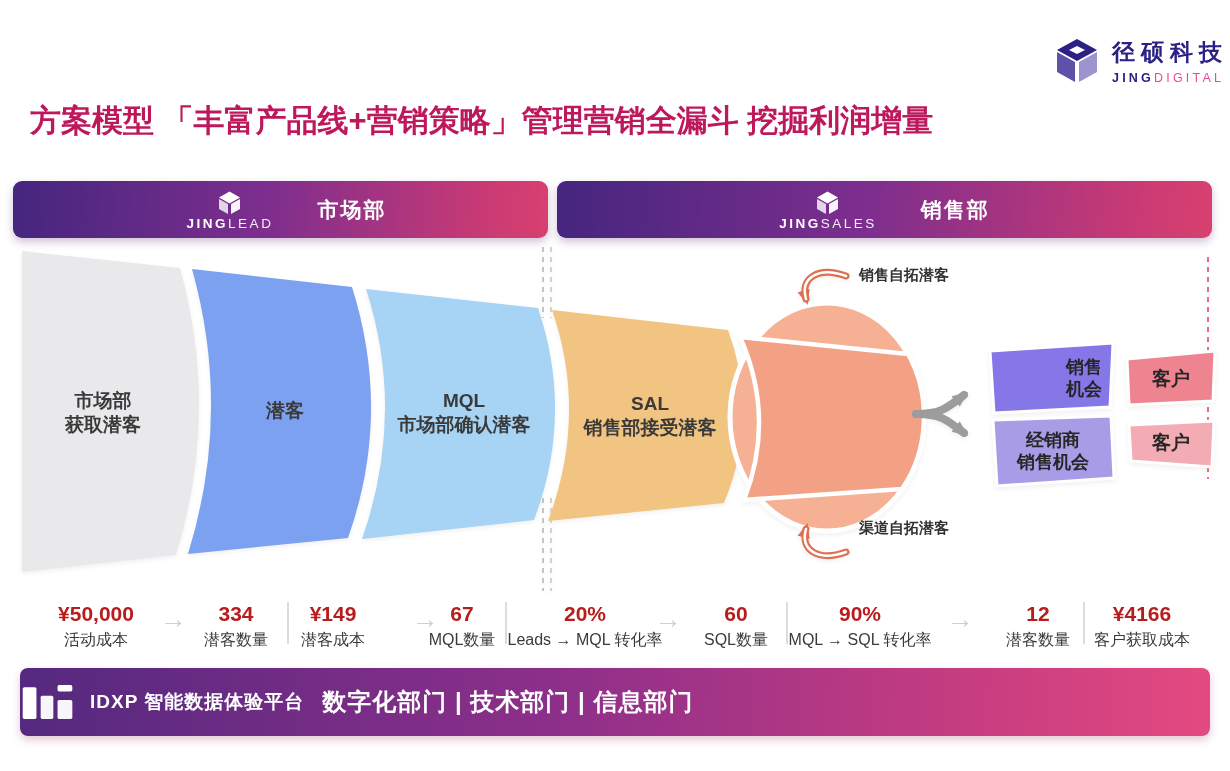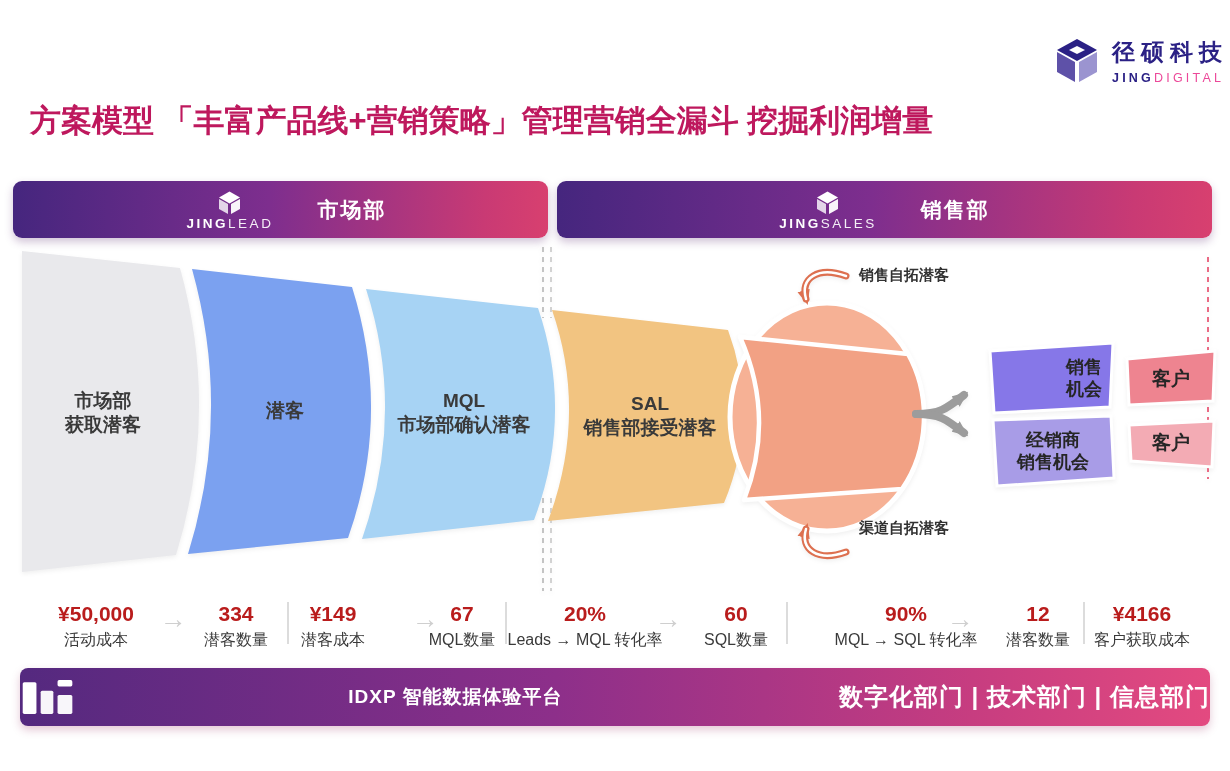"90%" div.metric { left: 906px -> 860px }
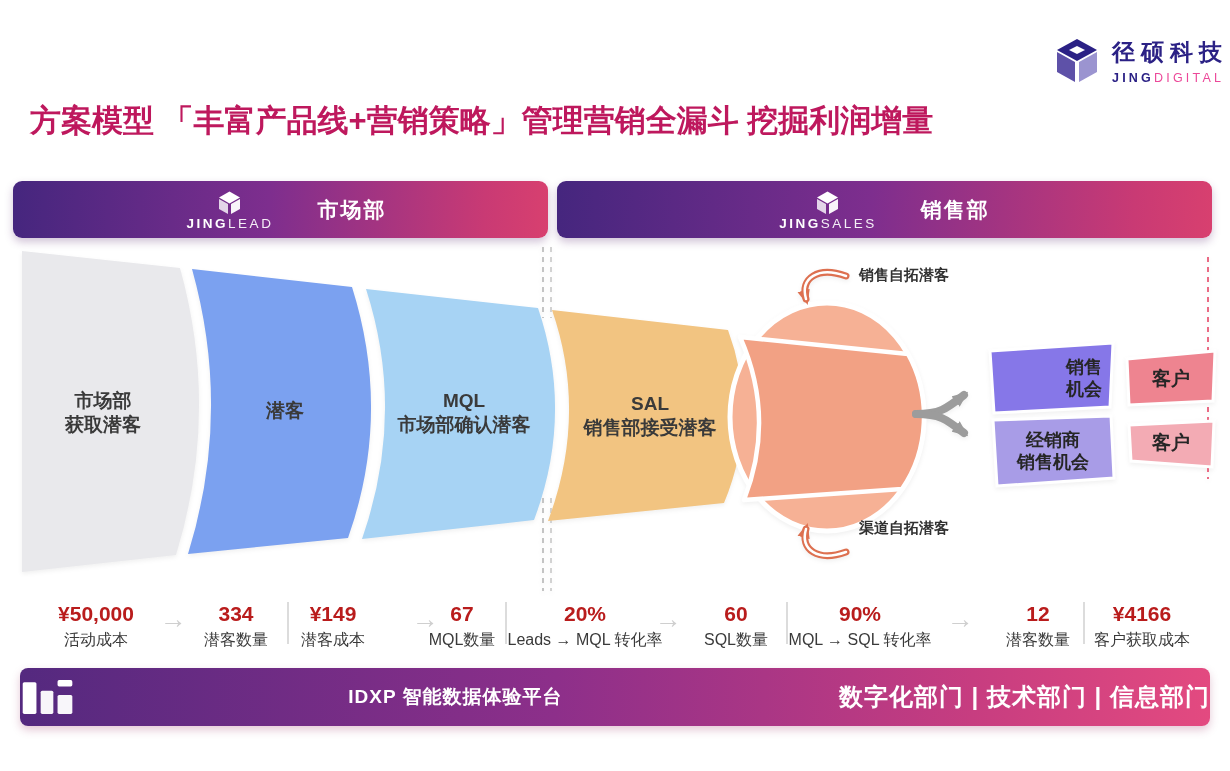"IDXP 智能数据体验平台" .footer-bar { height: 58px -> 68px; justify-content: space-between -> flex-start }
